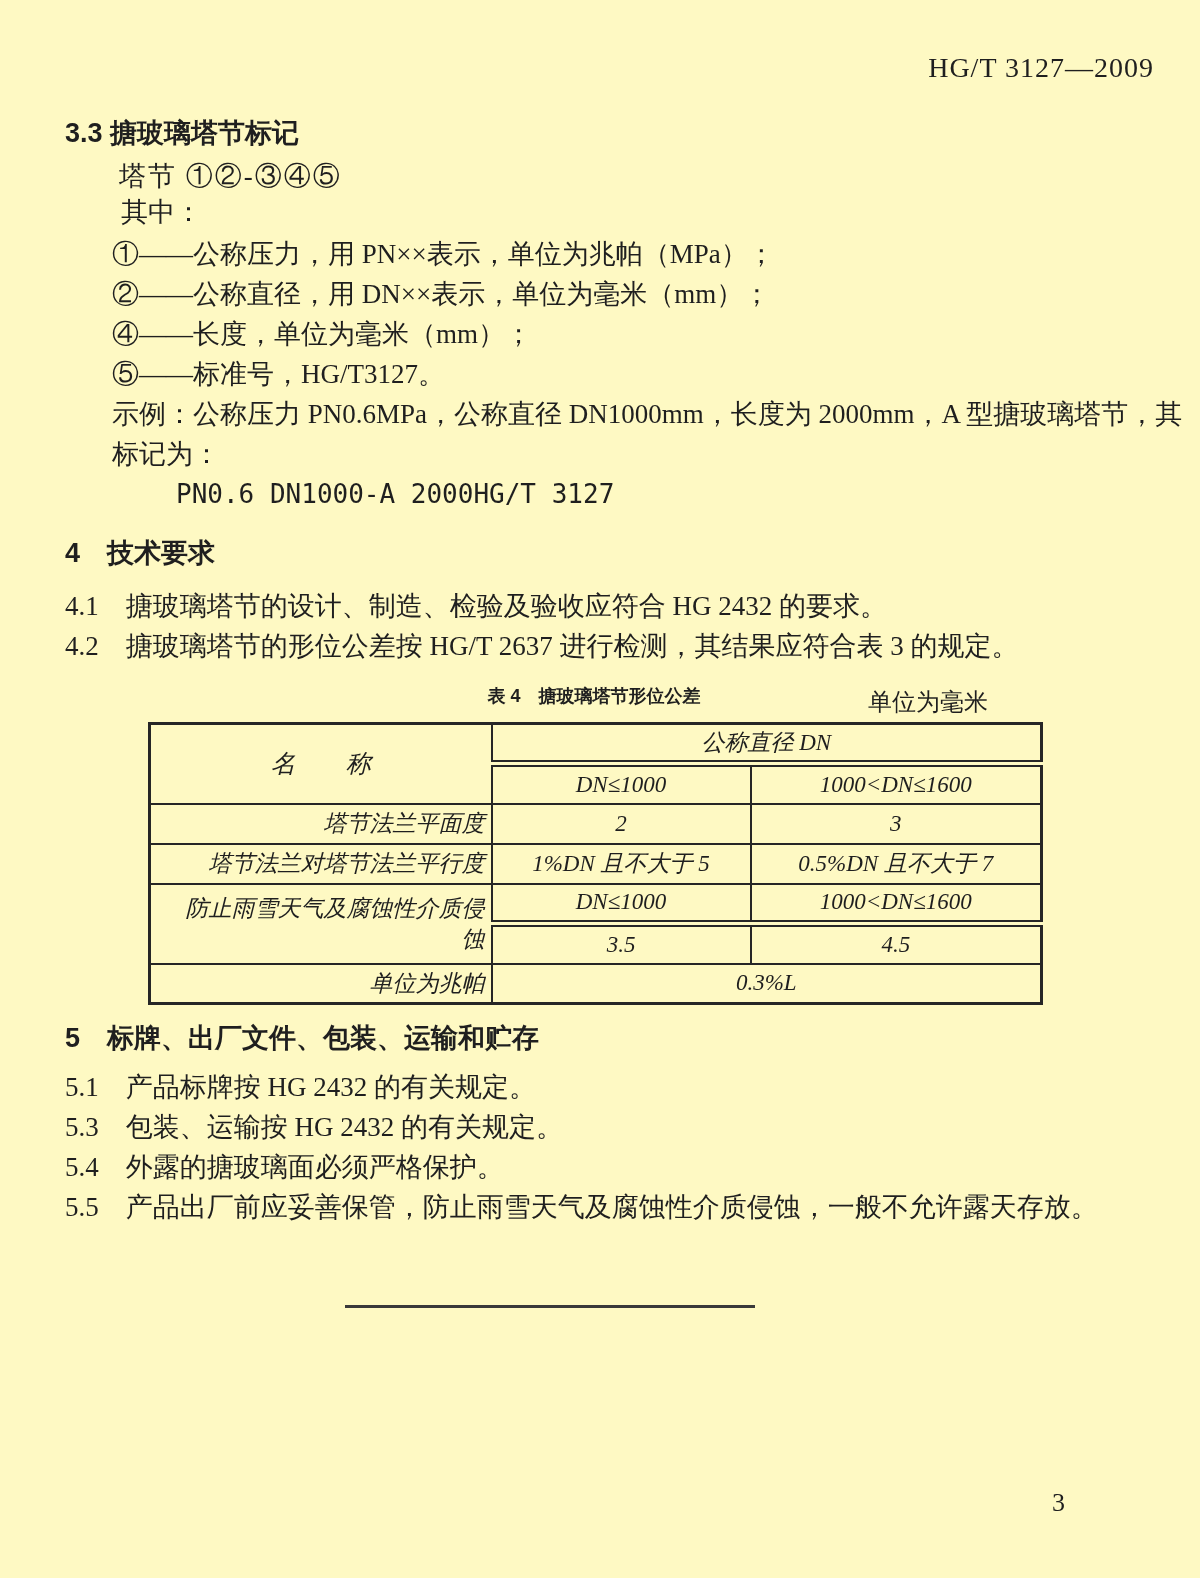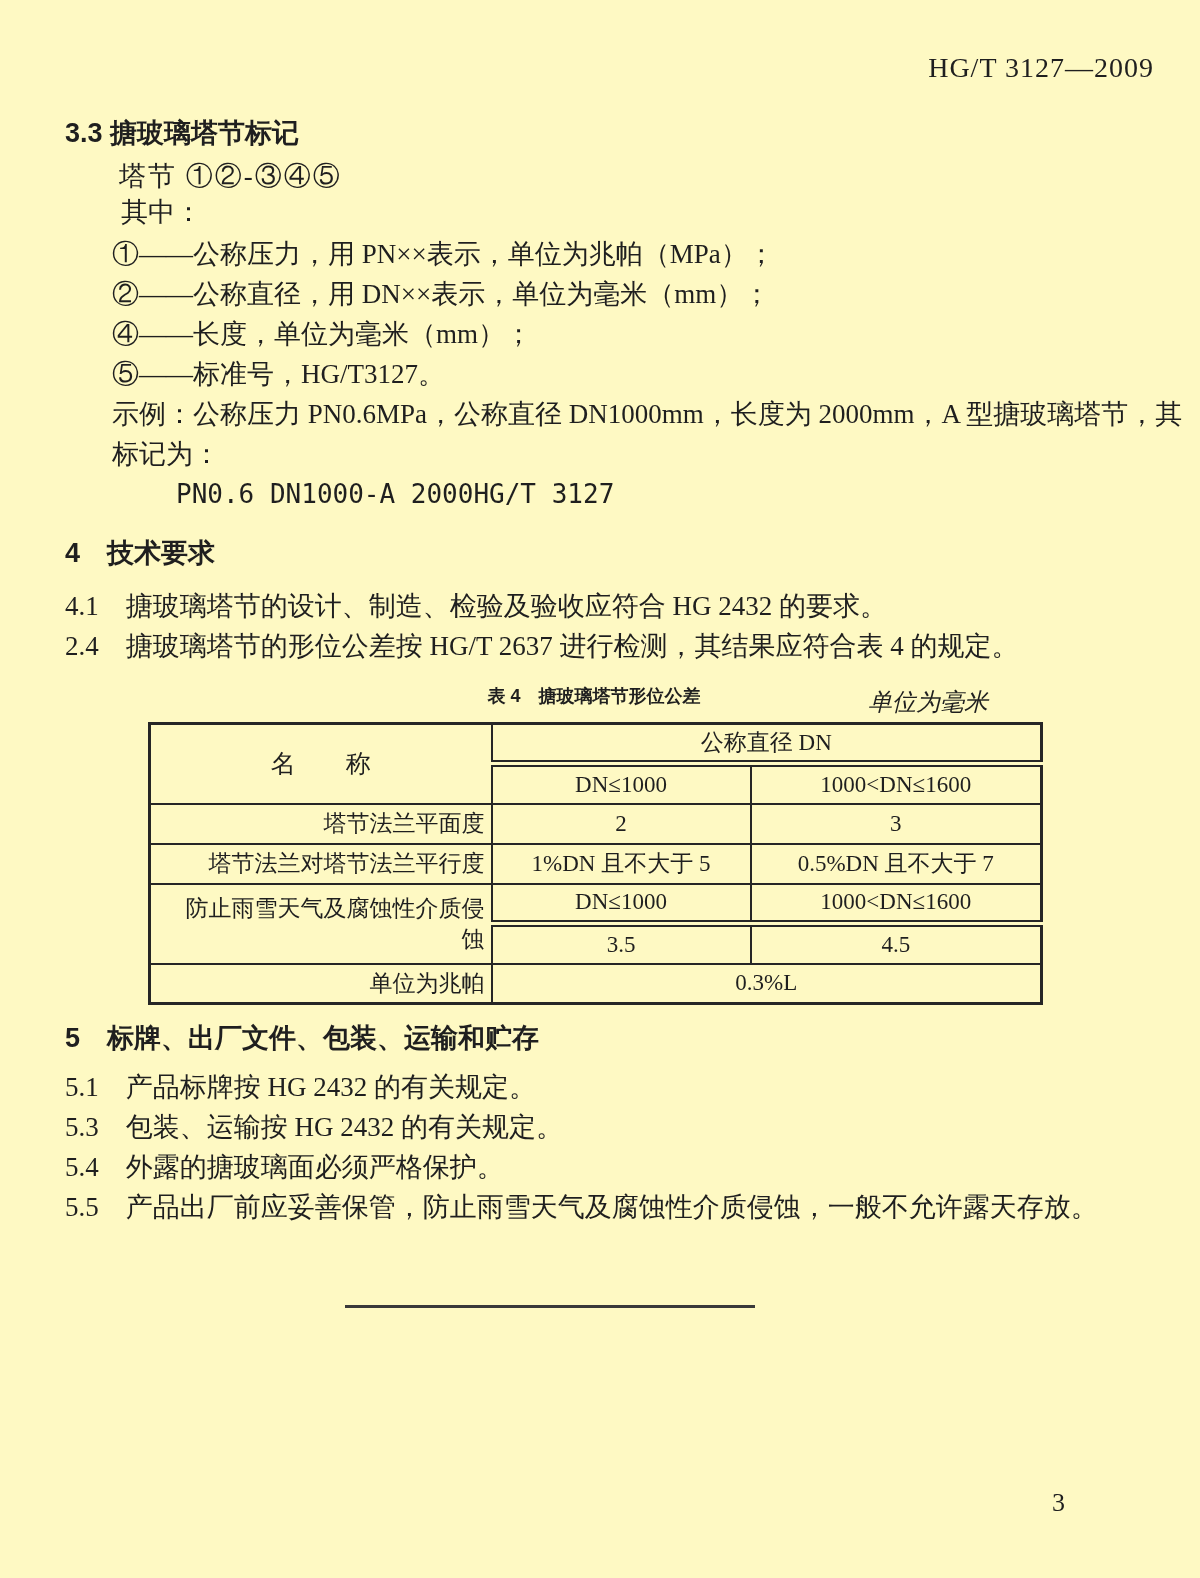"2.4 搪玻璃塔节的形位公差按 HG/T 2637 进行检测，其结果应符合表" div.clause { text: 2.4　搪玻璃塔节的形位公差按 HG/T 2637 进行检测，其结果应符合表 4 -> 4.2　搪玻璃塔节的形位公差按 HG/T 2637 进行检测，其结果应符合表 3 }
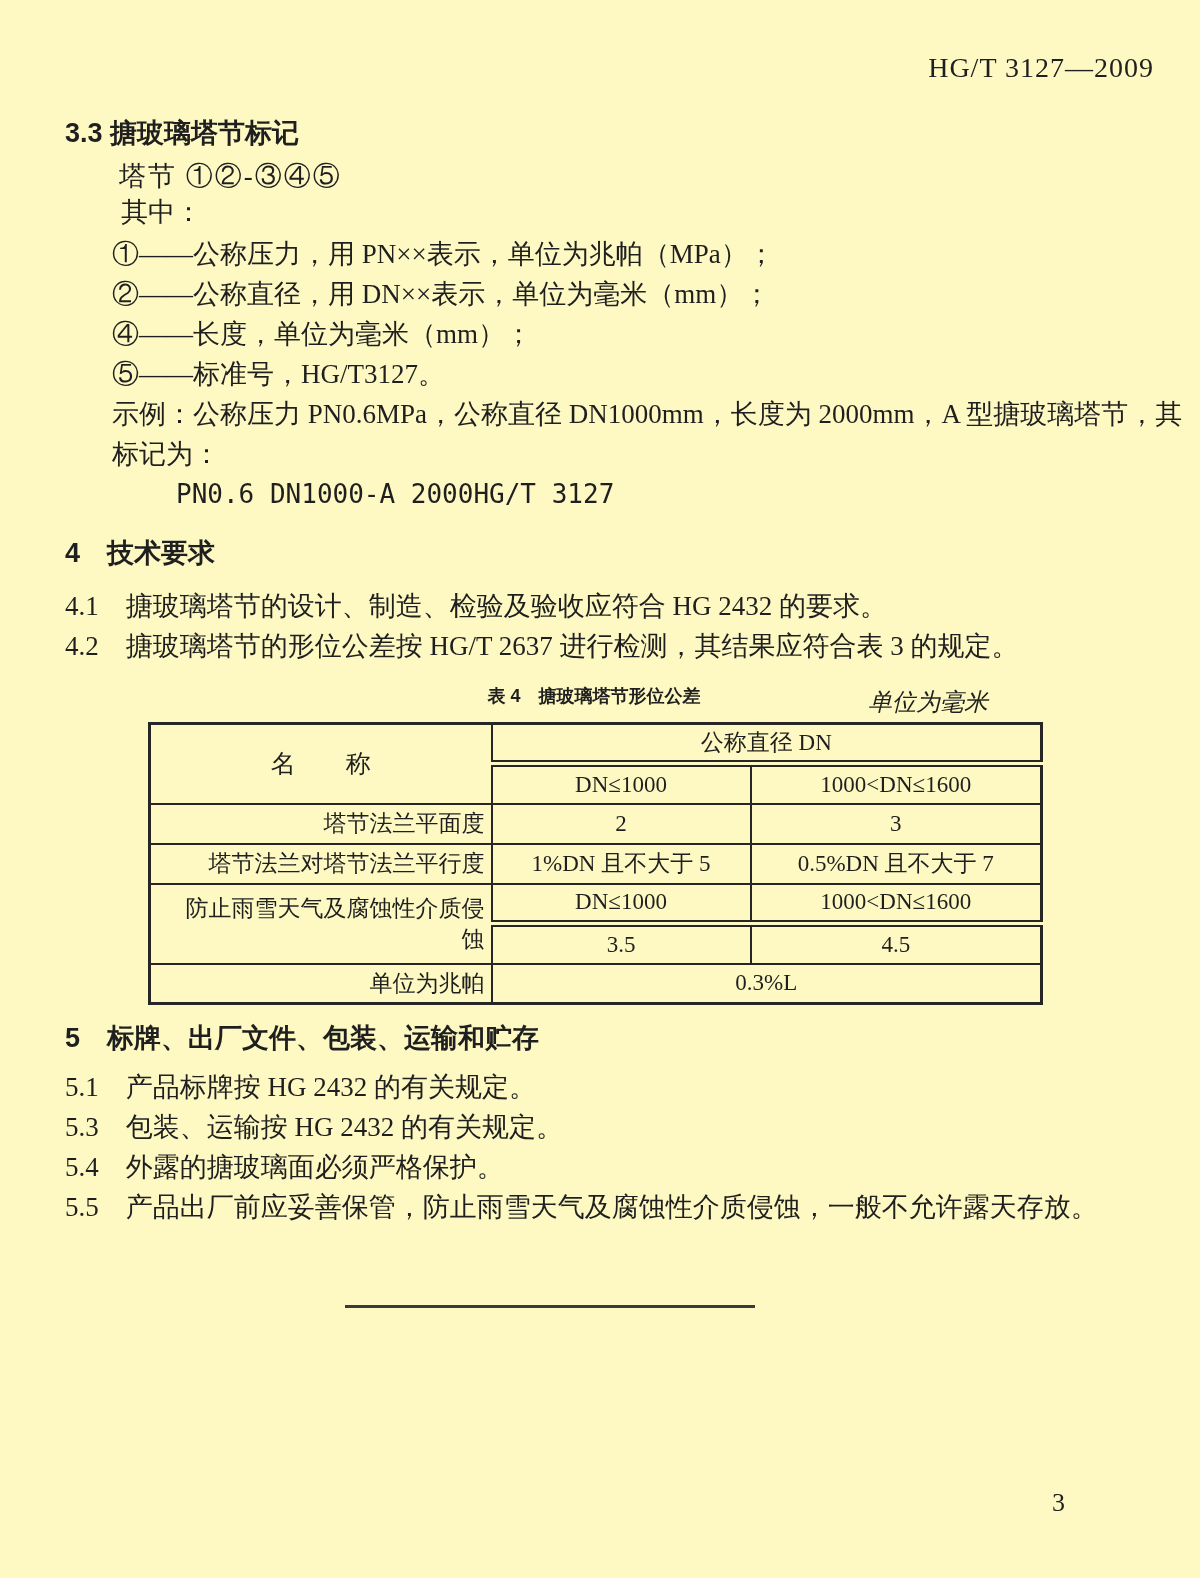"单位为毫米" .unit-note { font-style: italic -> none }
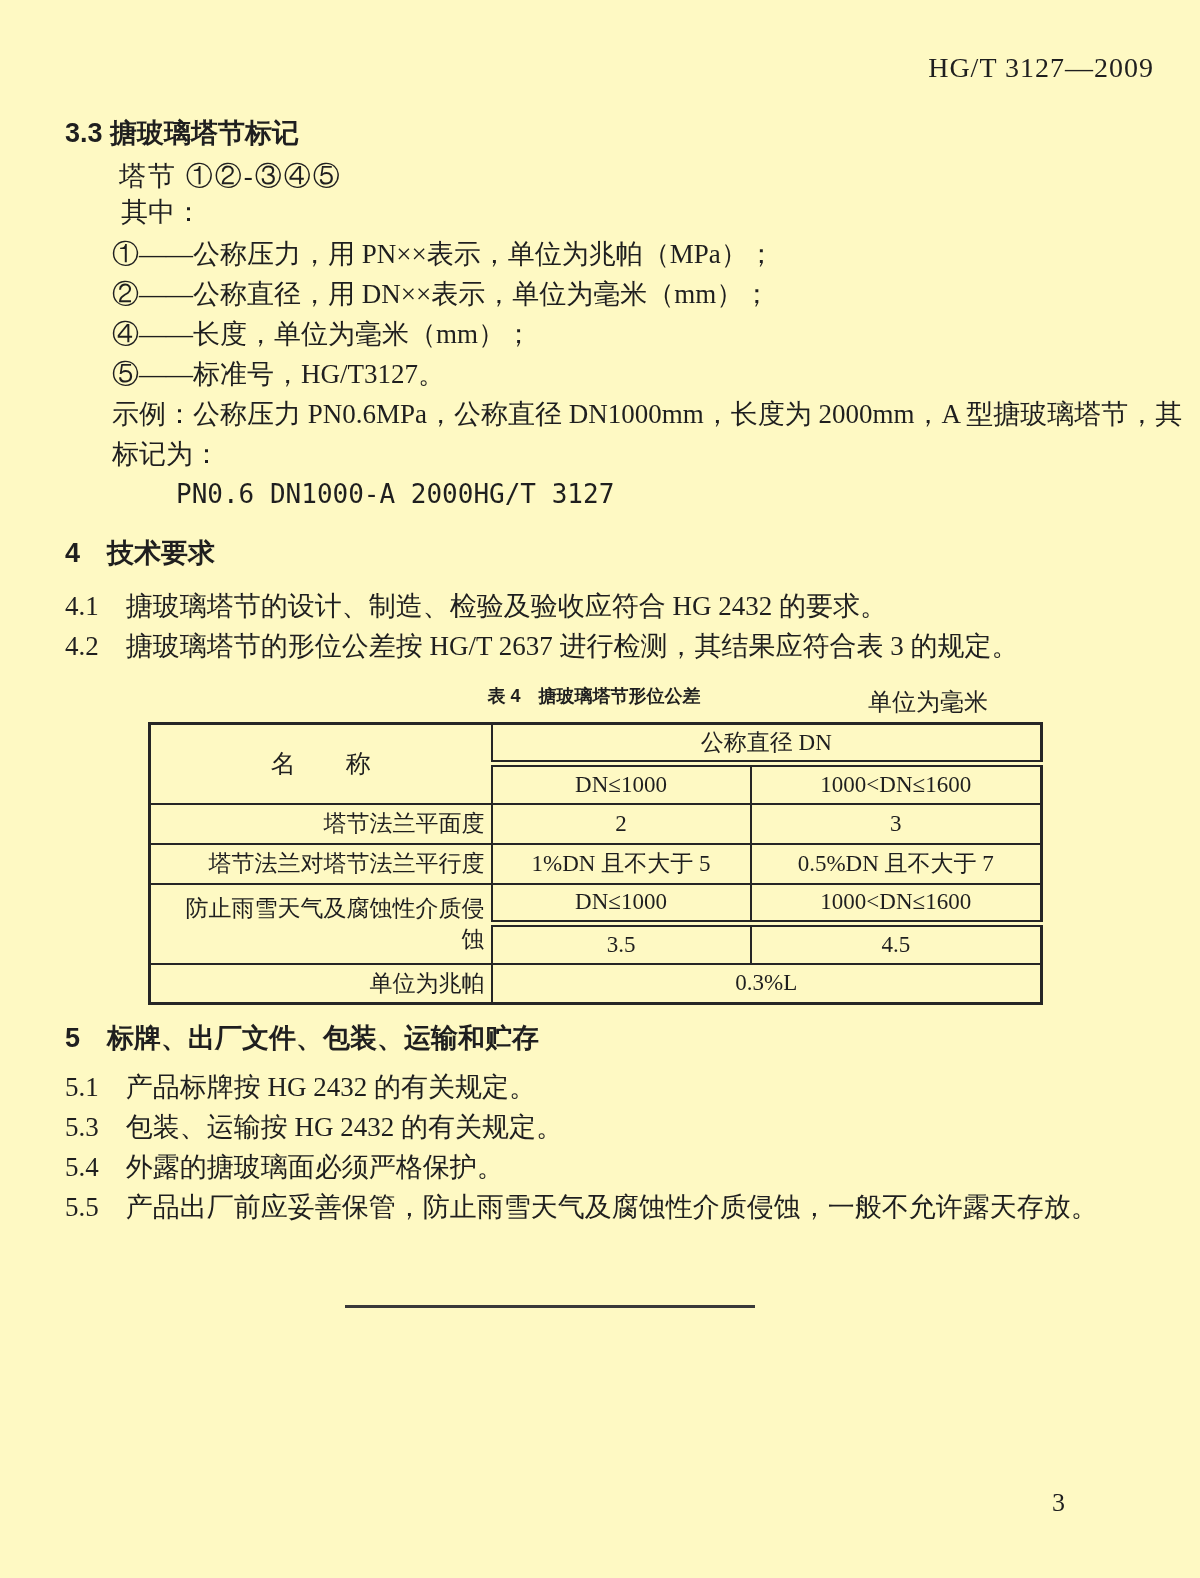"名 称" table.t4 { font-style: none -> italic }
